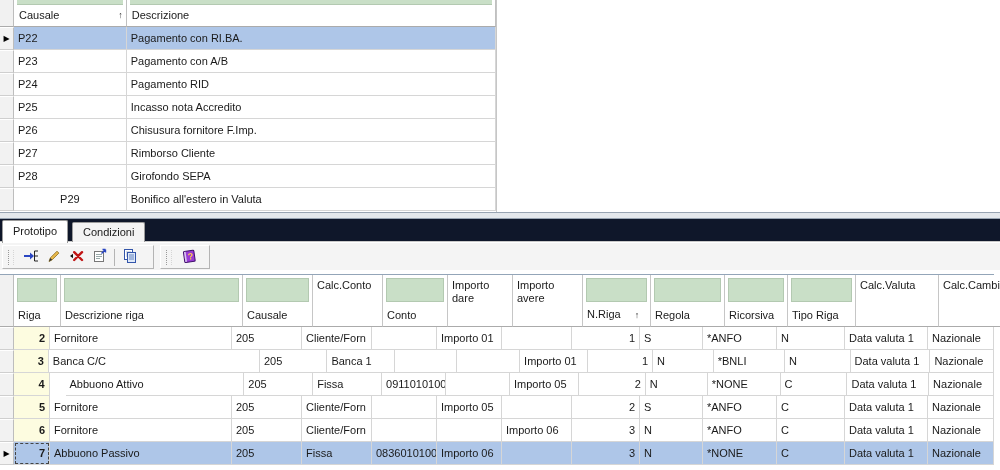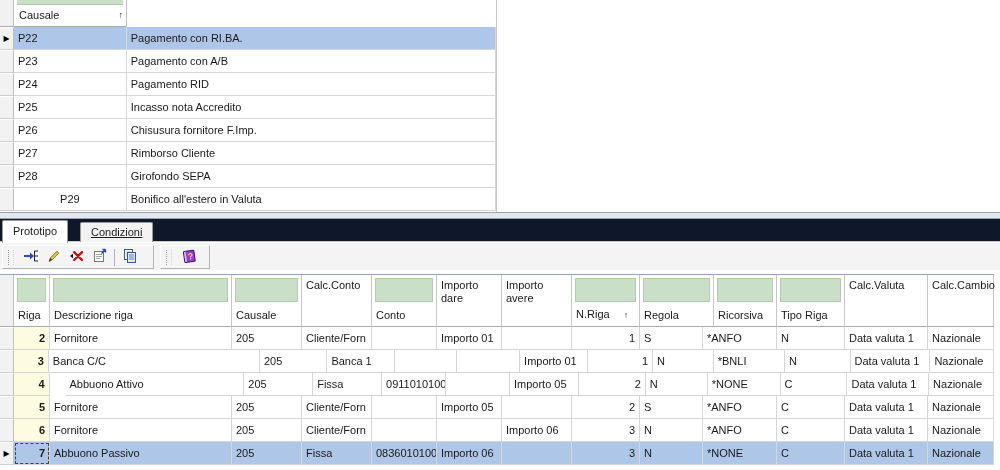"Descrizione" div.hcol { html: none -> <div> <div></div> <div>Descrizione</div> </div> }
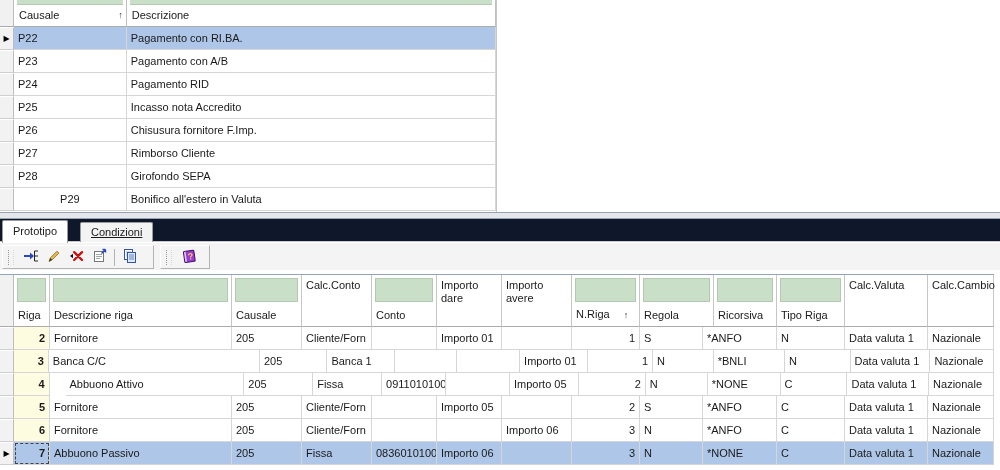"Condizioni" .tab-condizioni { left: 80px -> 72px; text-decoration: underline -> none }
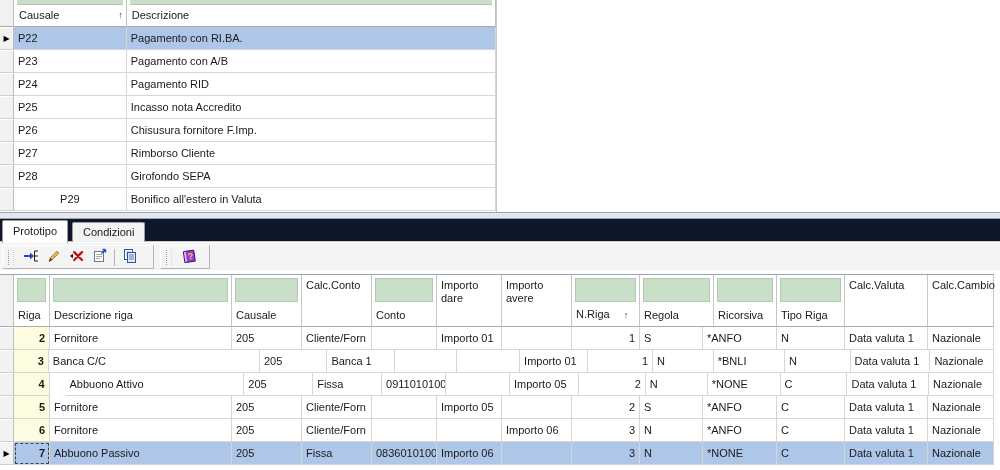"Riga" div.bh-col { width: 36px -> 47px }
